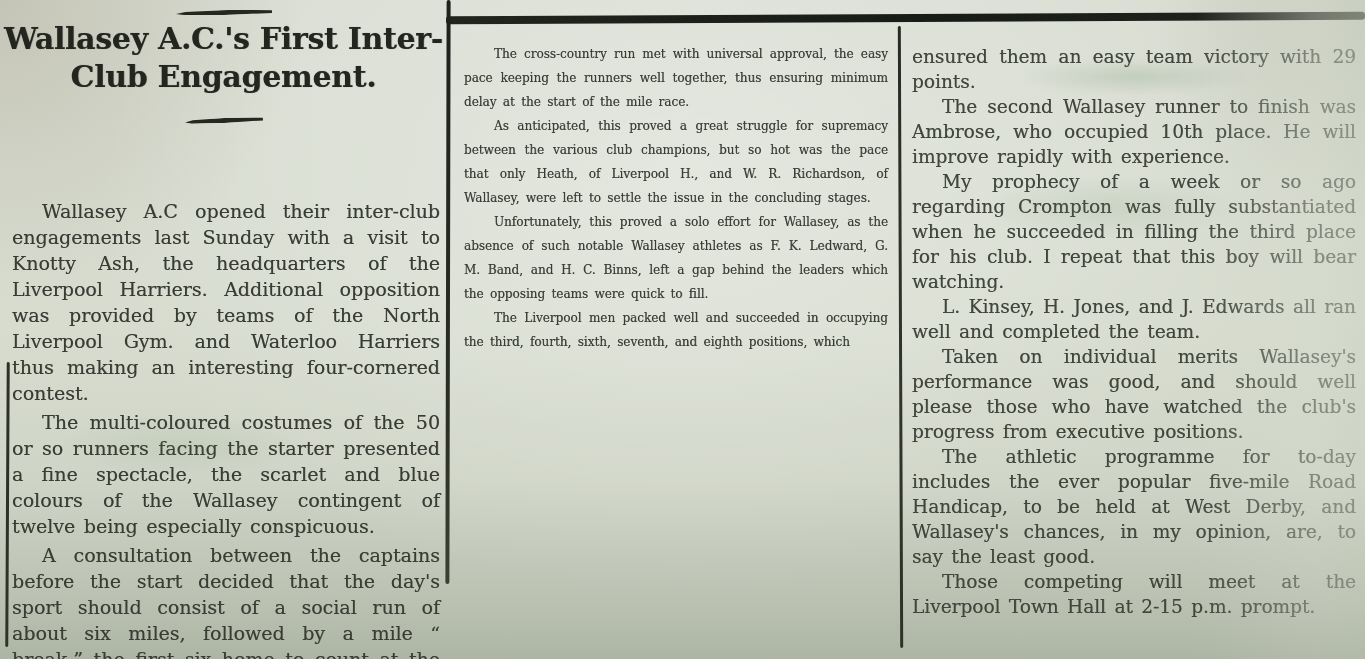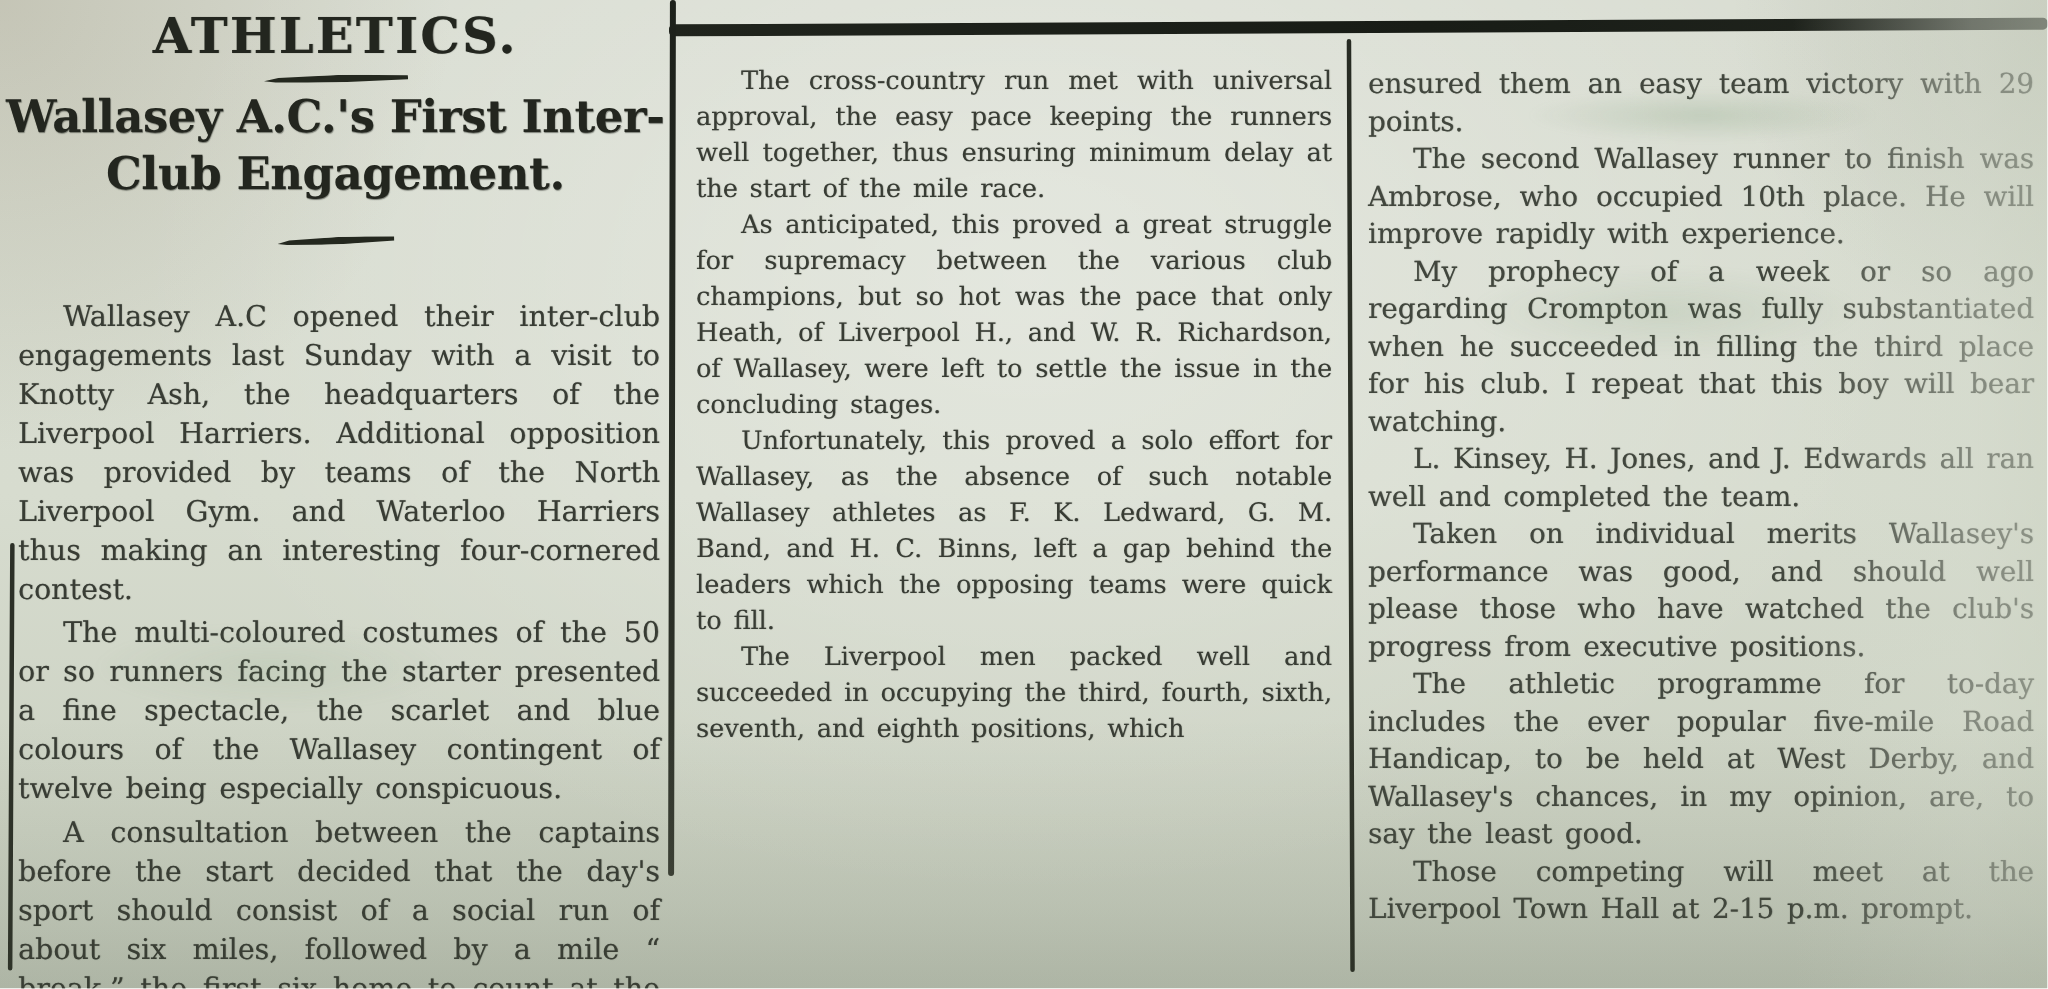"ATHLETICS." div.kicker { html: <div>ATHLETICS.</div> -> none }
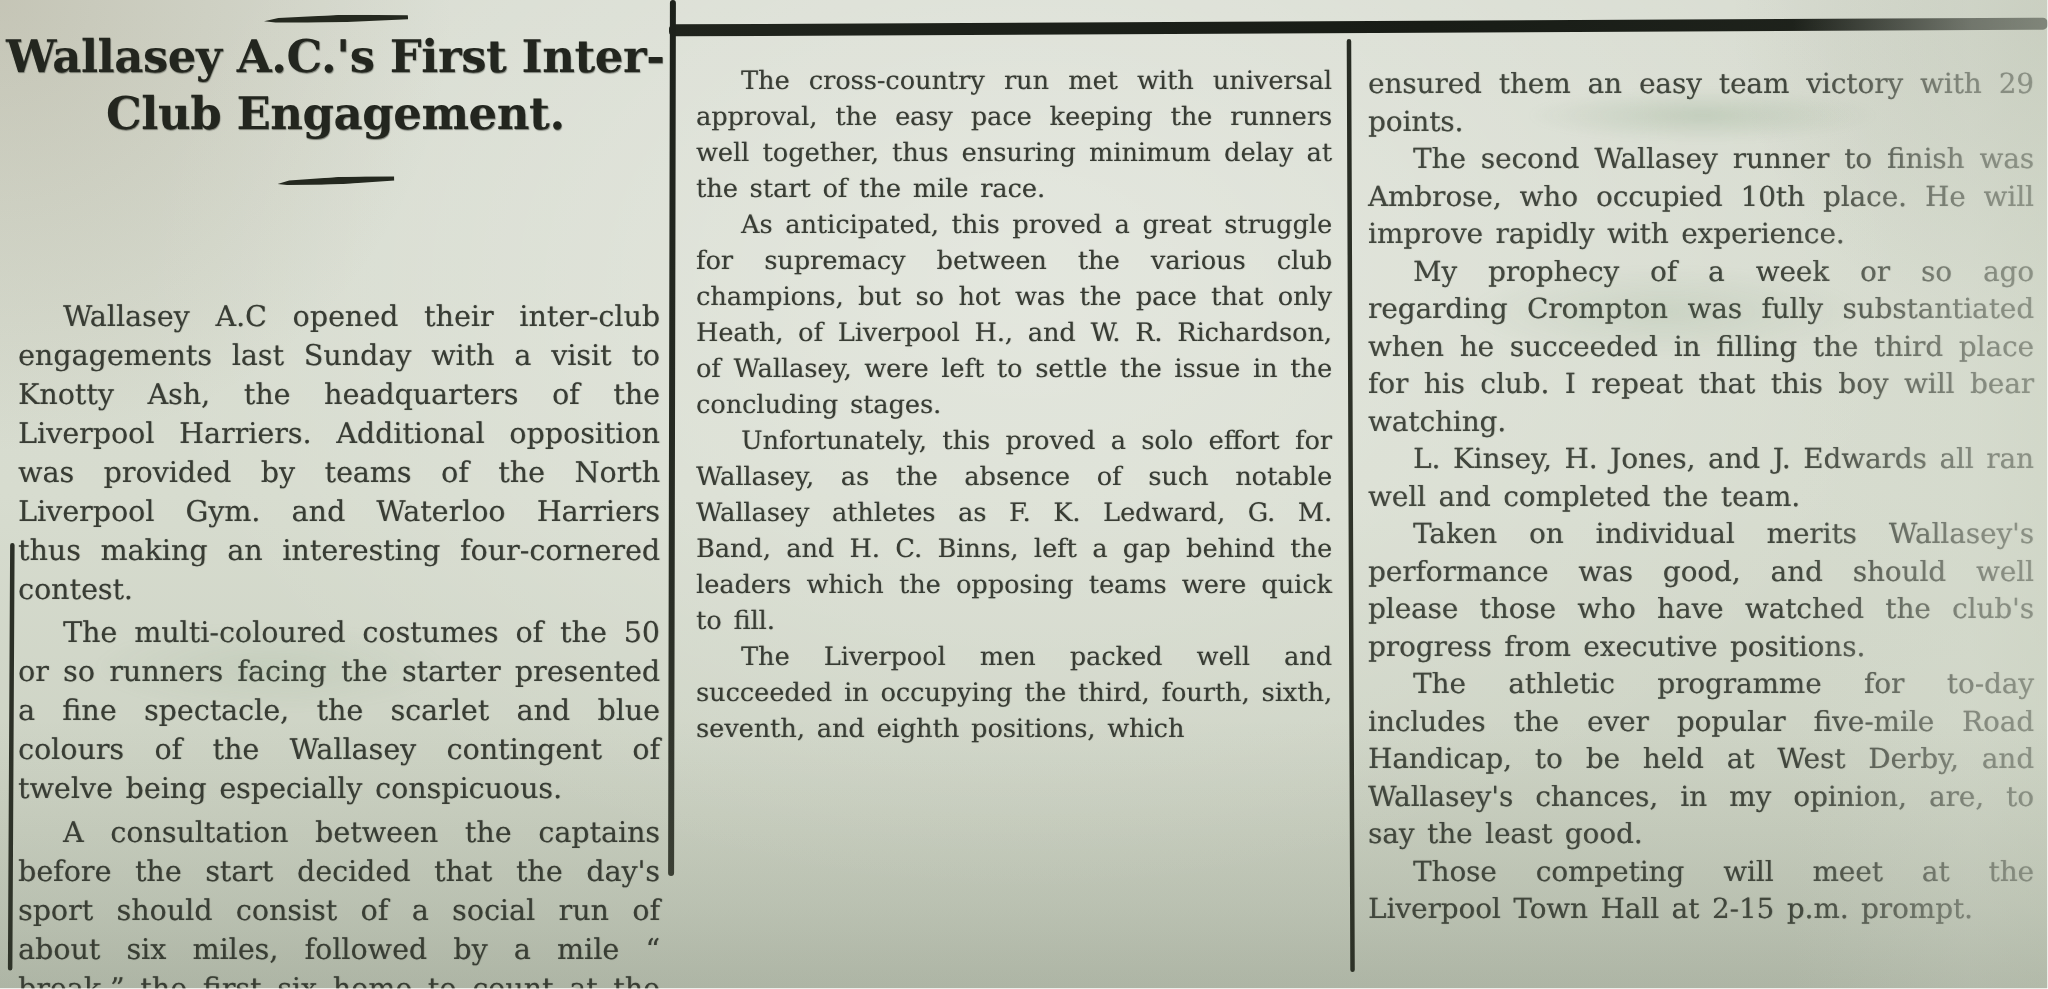"The cross-country run met with" .col-mid { font-size: 17px -> 12px }
